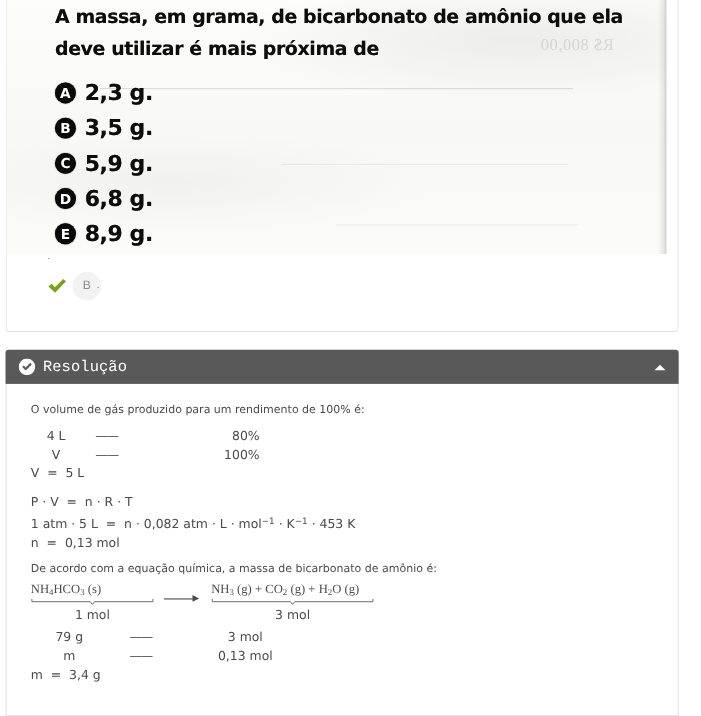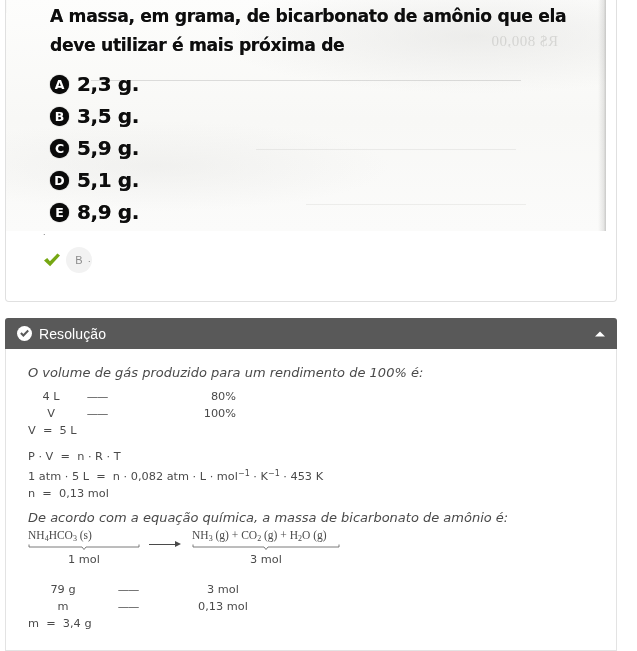"5,1 g." span.alt-text { text: 5,1 -> 6,8 }
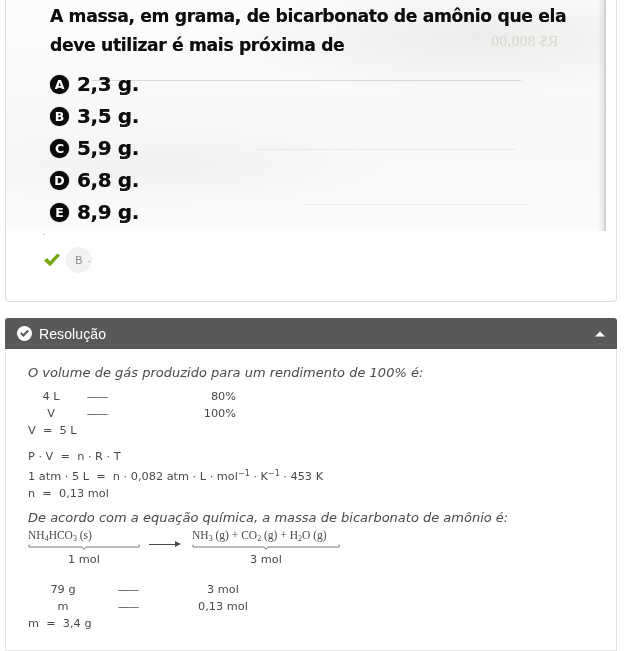"Resolução" .res-title { font-family: Liberation Sans, sans-serif -> Liberation Mono, monospace }
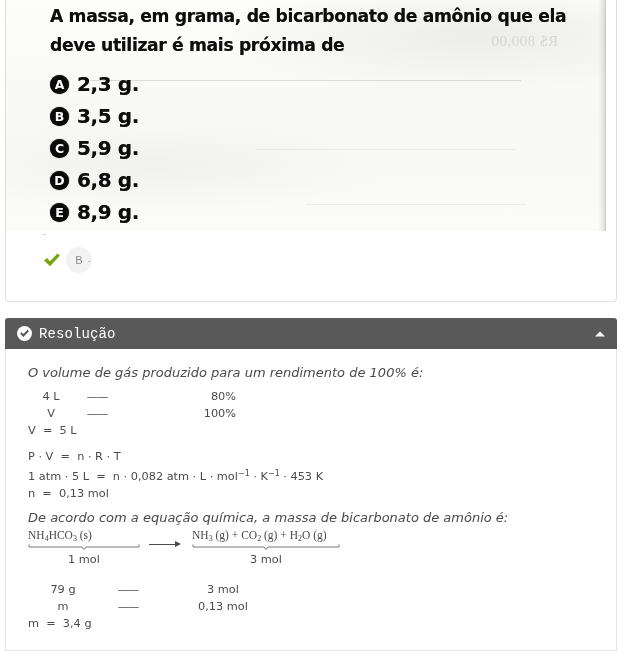"O volume de gás produzido" .res-p { font-size: 13px -> 10px; font-style: italic -> none }
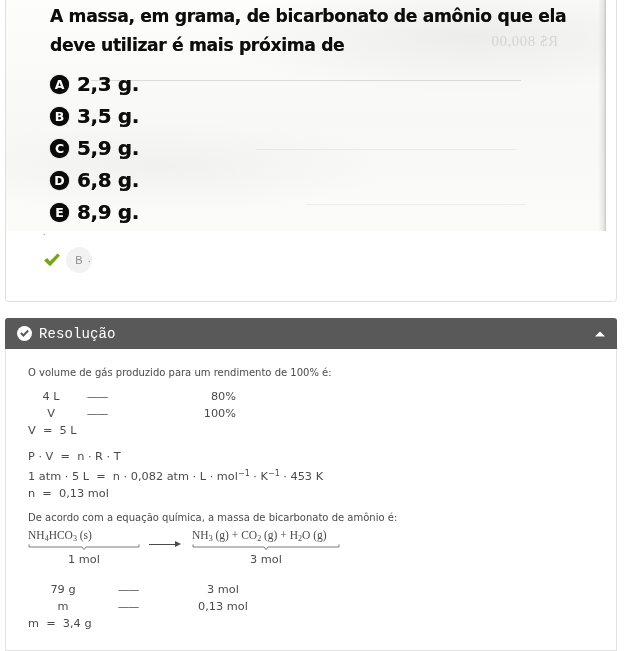"79 g" div.math-block { margin-top: 13px -> 3px }
